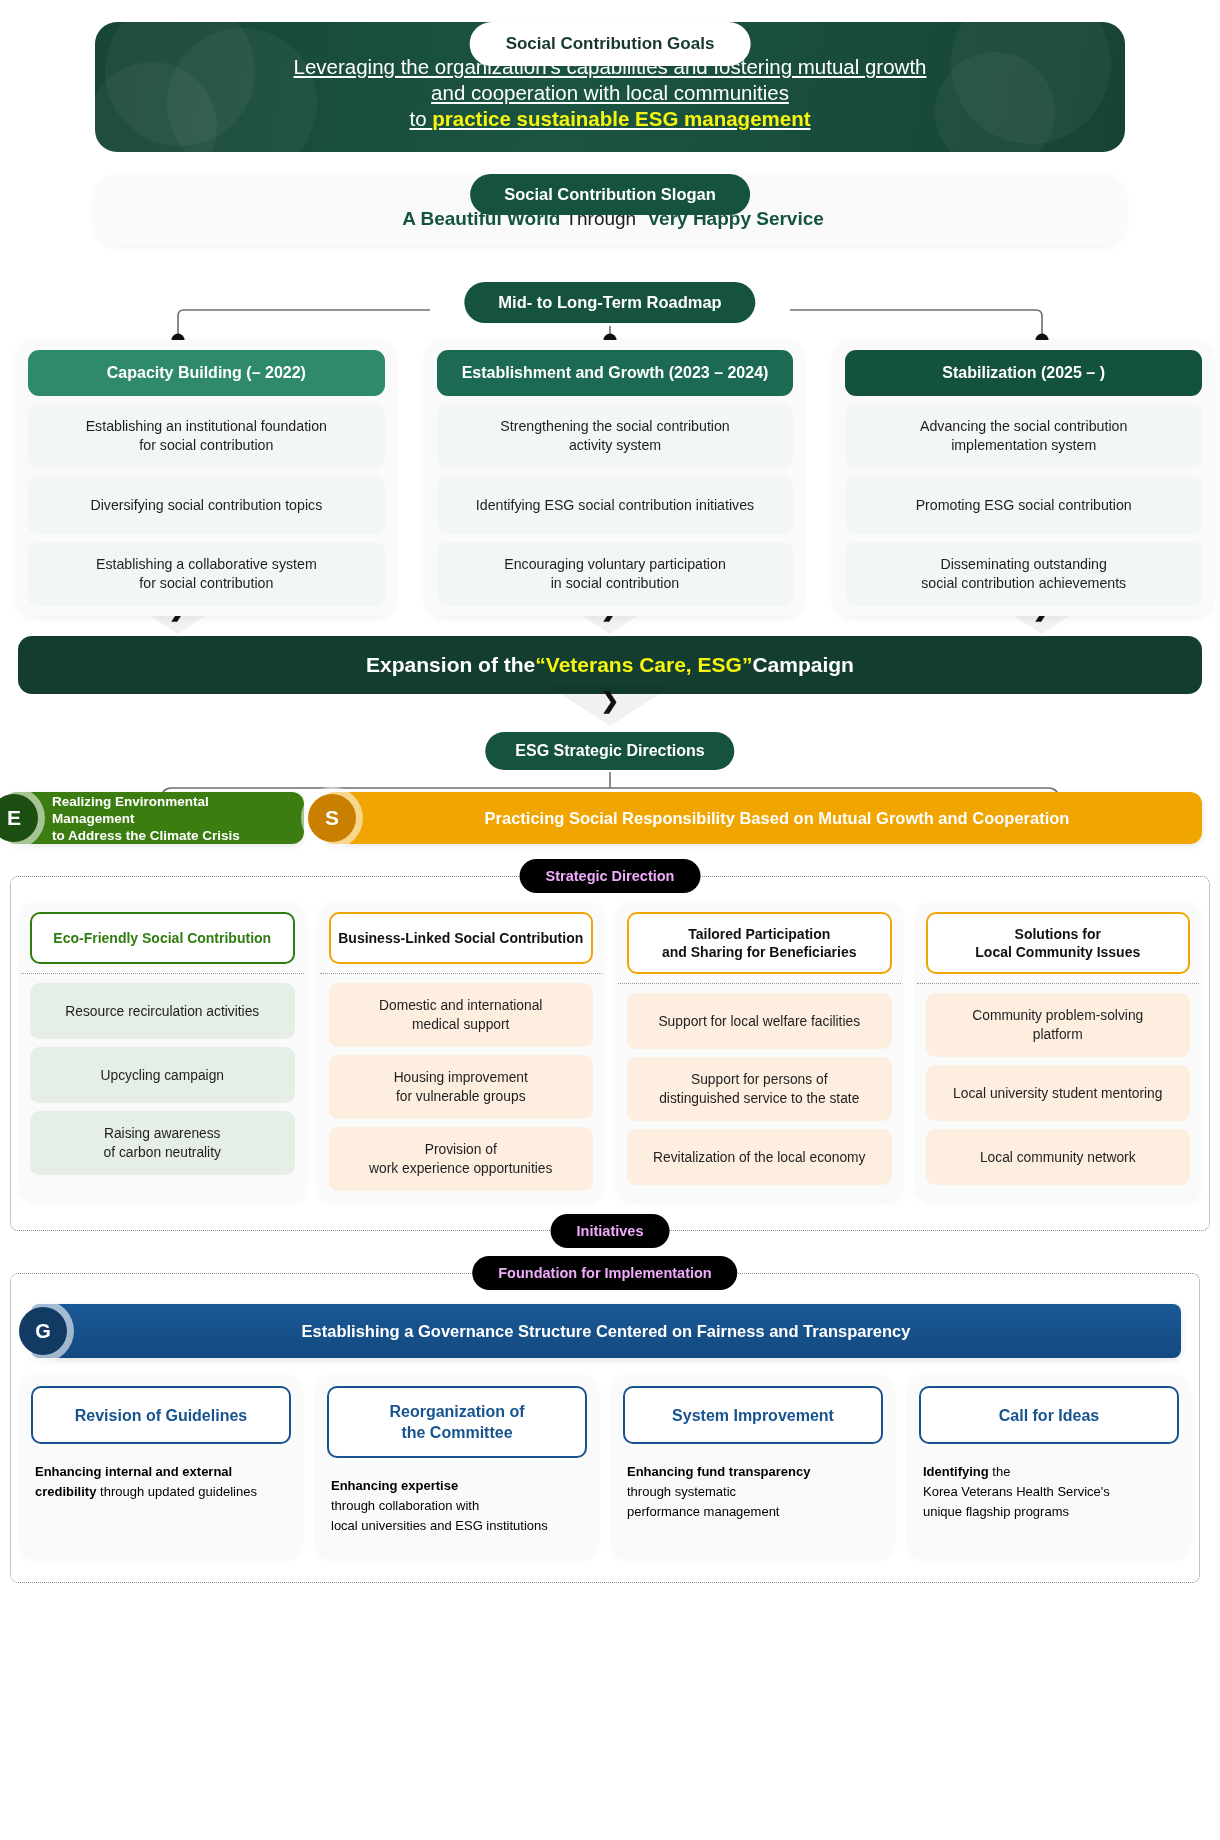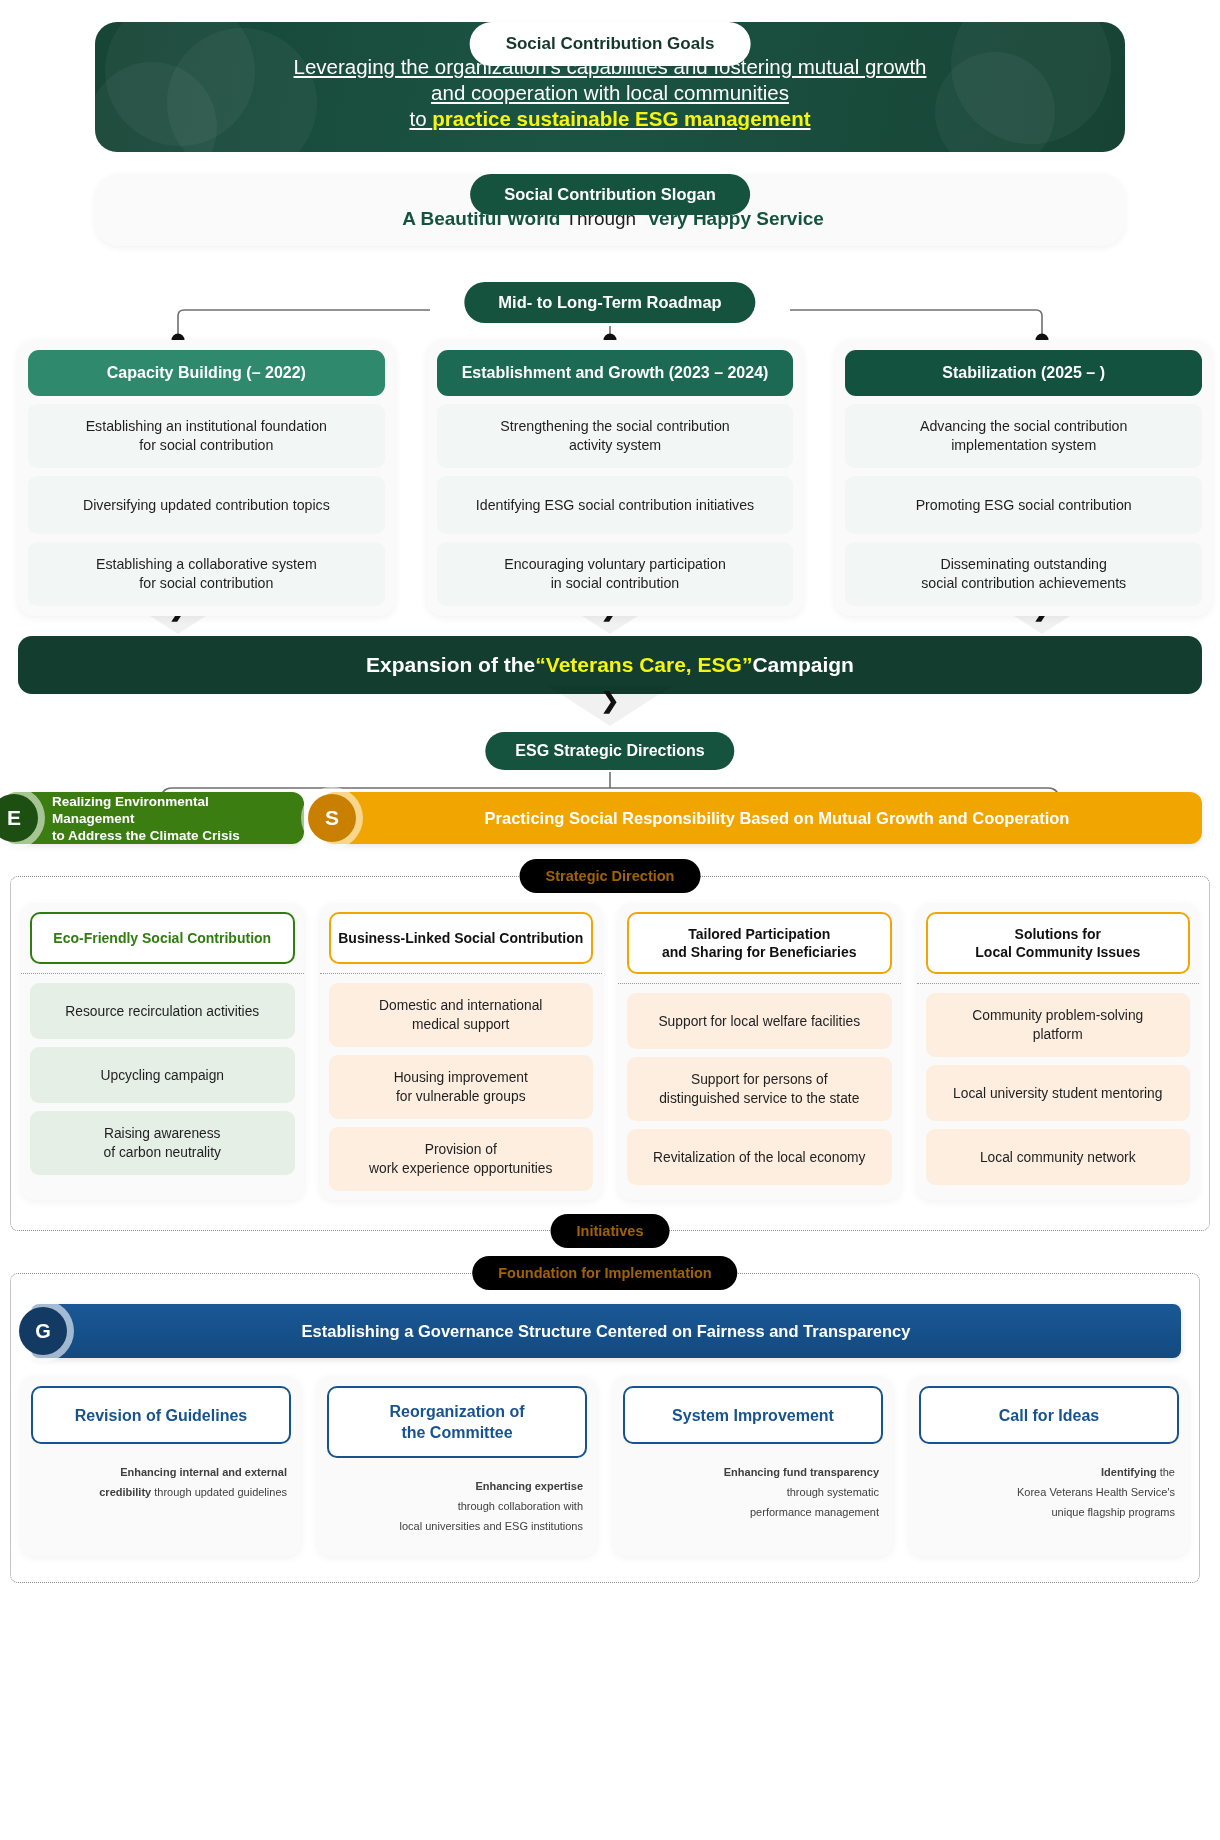"Diversifying updated contribution topics" div.rm-item { text: updated -> social }
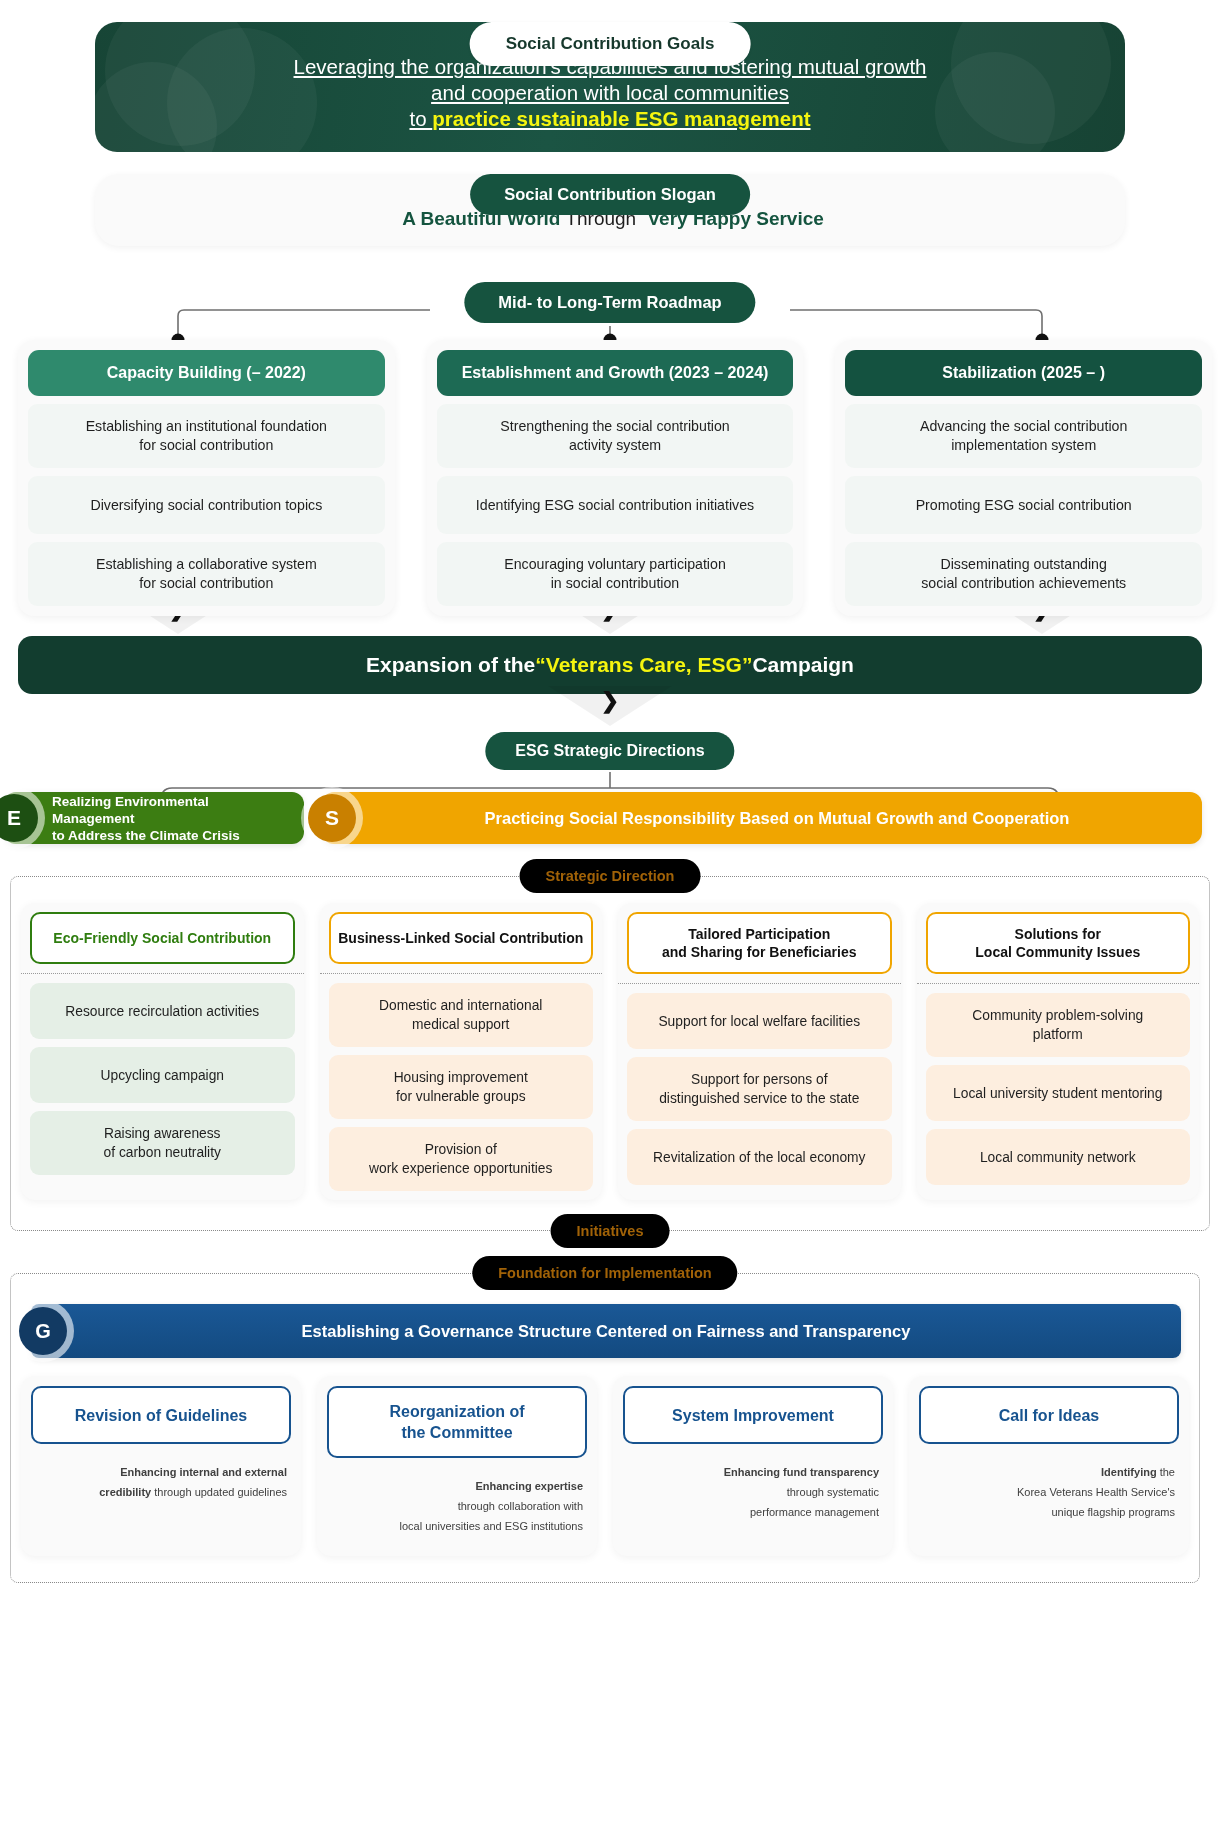"Strategic Direction" .tab-pill { color: #a16207 -> #f0abfc }
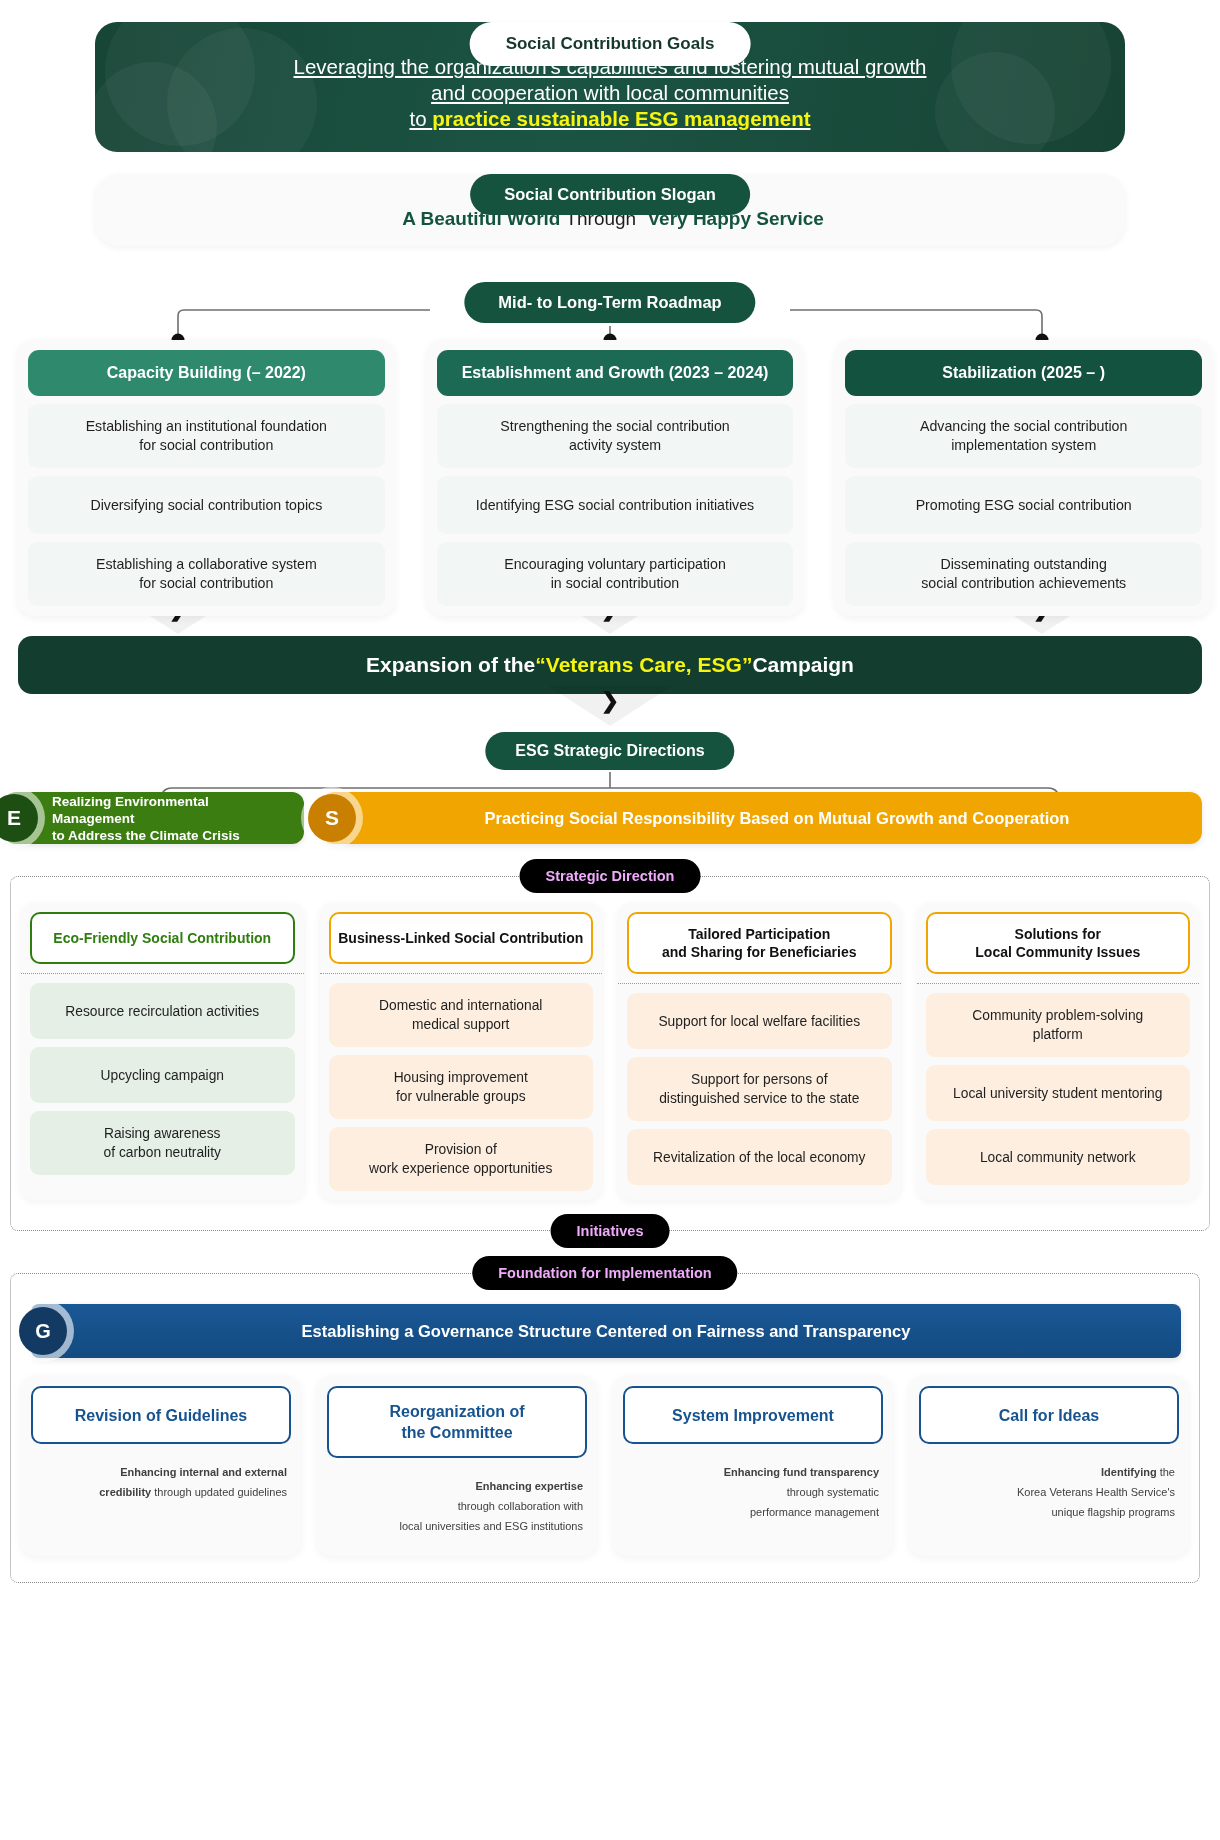"Enhancing internal and external" .fd-body { color: #404040 -> #000000; font-size: 11px -> 13px; text-align: right -> left }
